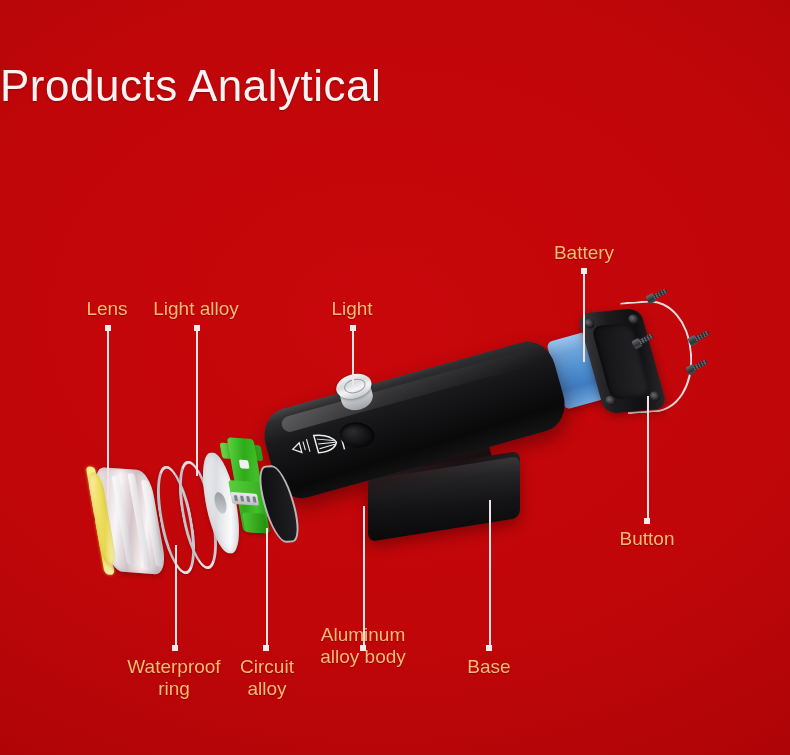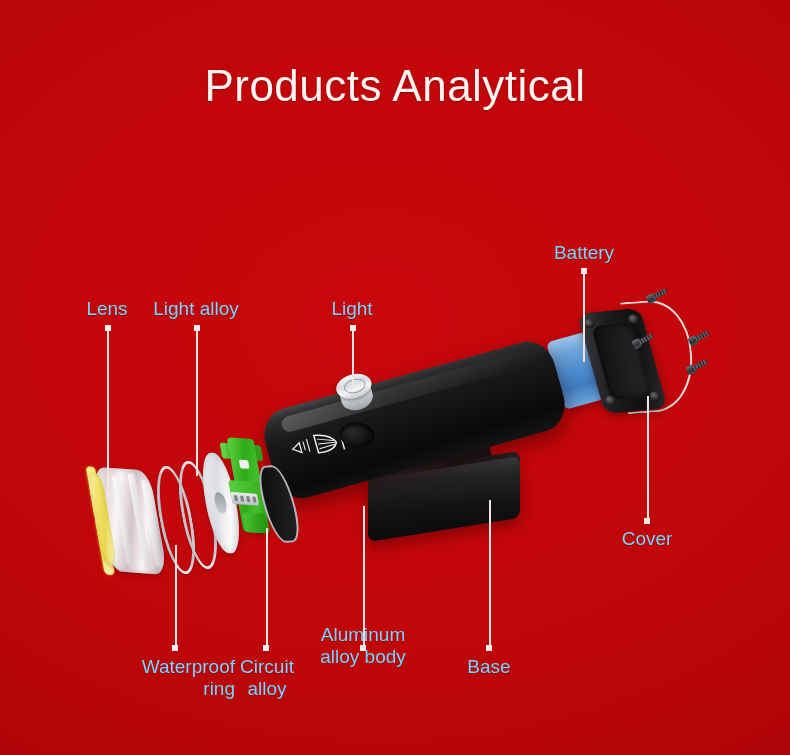"Products Analytical" #title { text-align: center -> none }
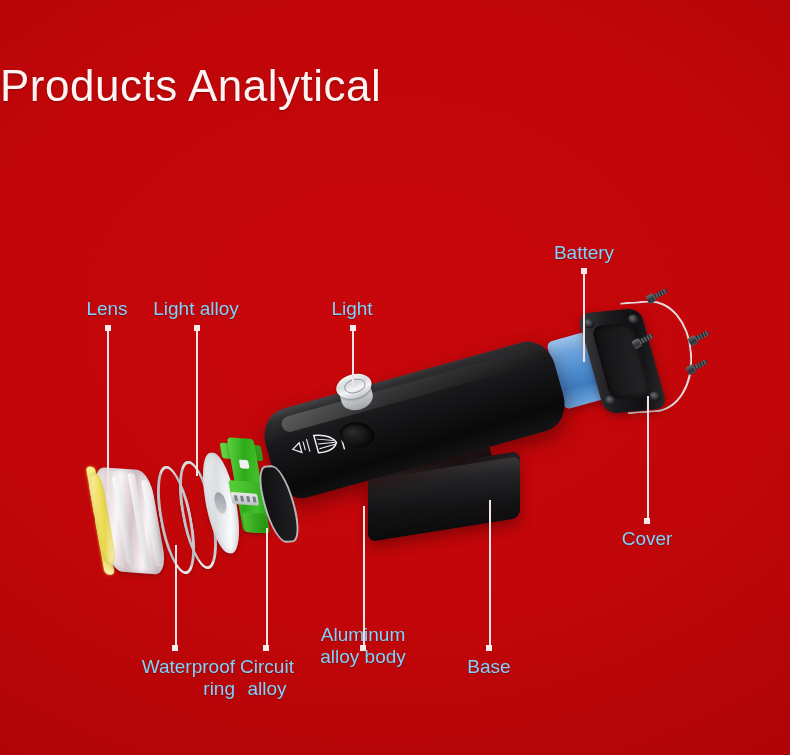"Battery" .label { color: #7dd3fc -> #fdba74 }
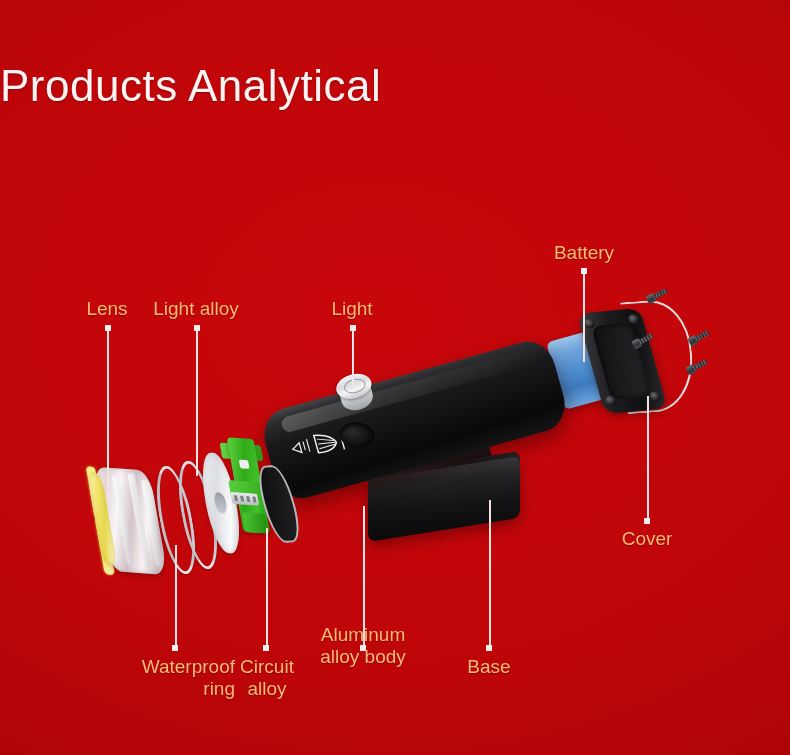"Cover" div.label { text: Cover -> Button }
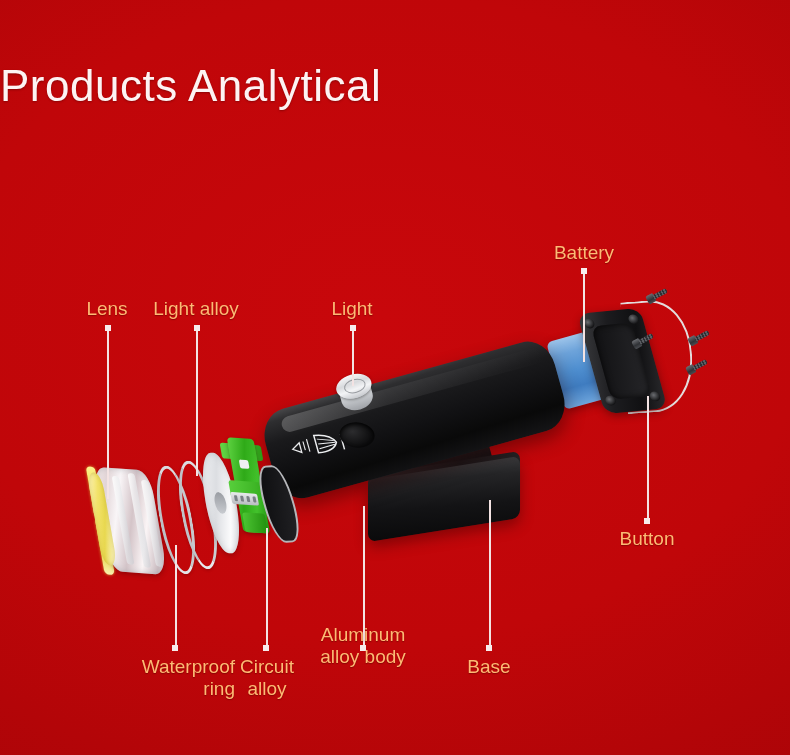"Waterproof" div.label { text-align: right -> none }
